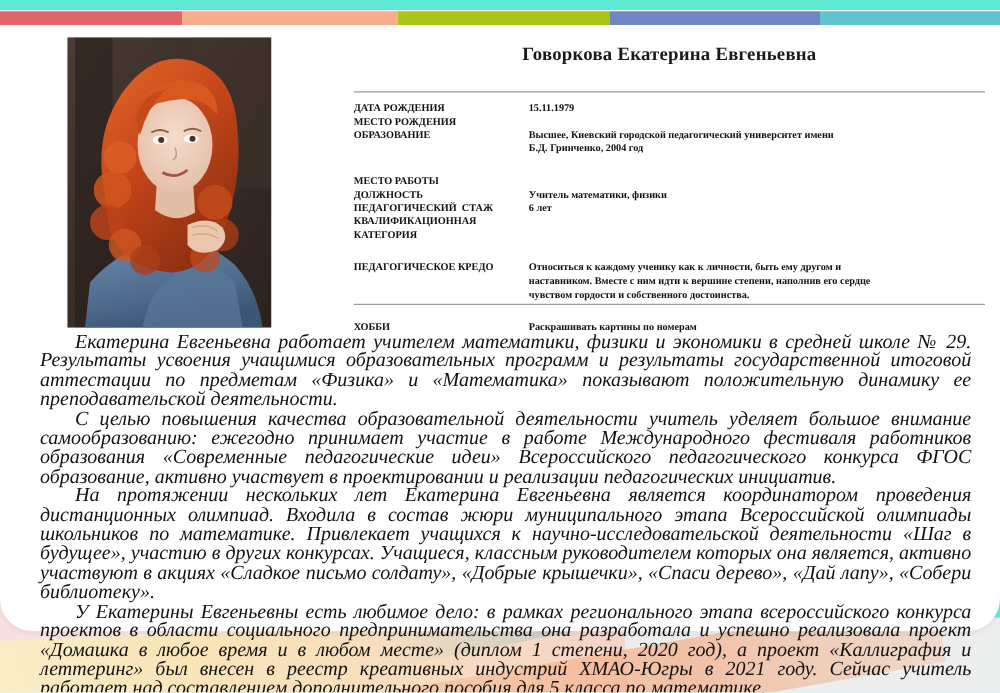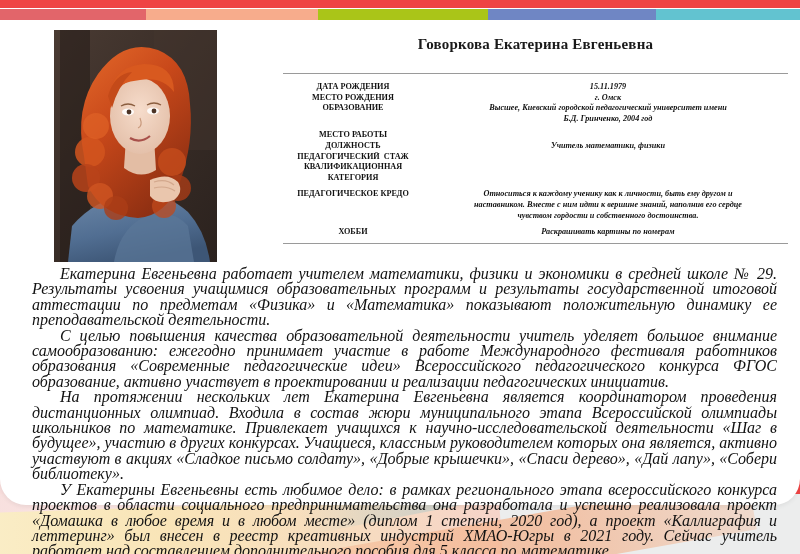"Говоркова Екатерина Евгеньевна" .slide { background: #ef4444 -> #5eead4 }
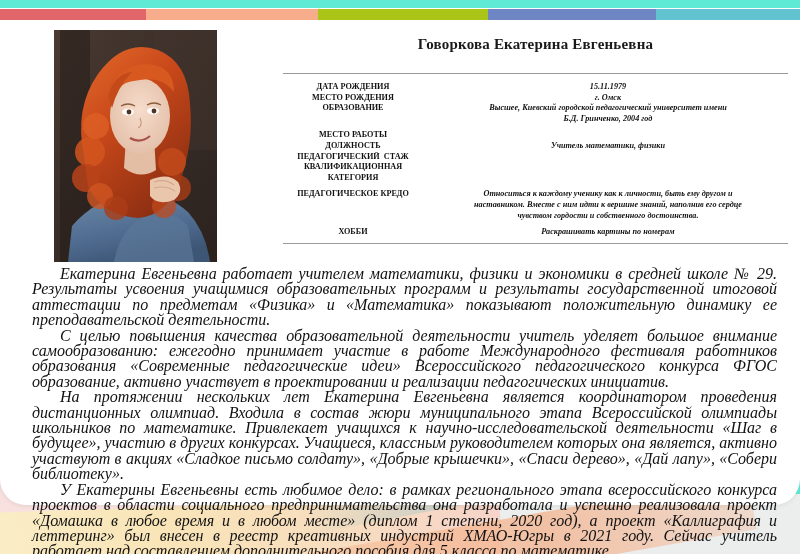"ДАТА РОЖДЕНИЯ" .info-row { text-align: center -> none }
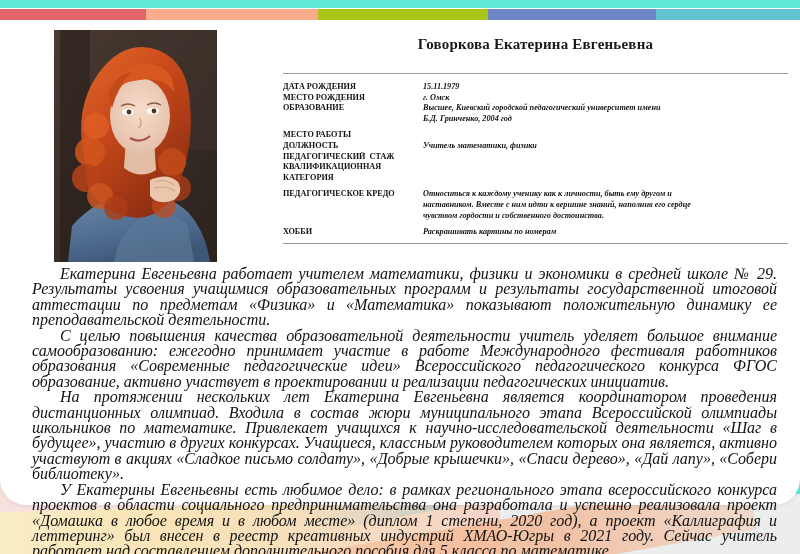"15.11.1979" .info-value .ln { font-style: italic -> none }
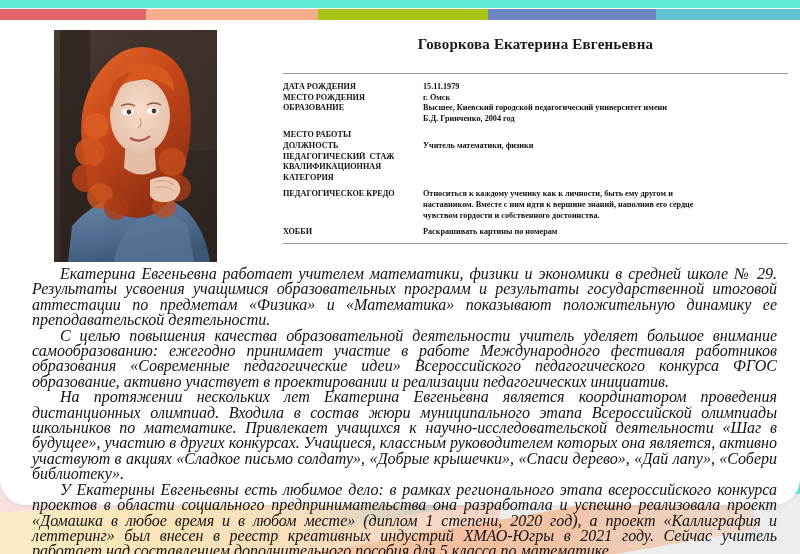"г. Омск" div.info-value { html: <div> <span>г. Омск</span> </div> -> none }
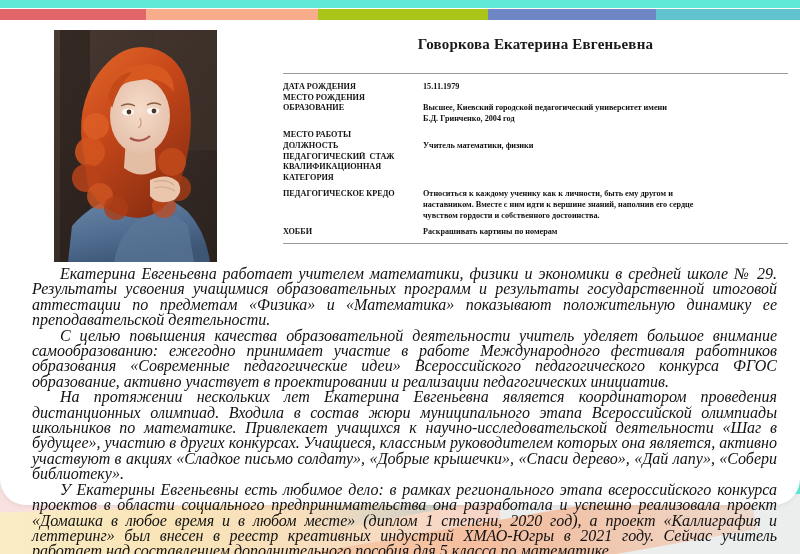"МЕСТО РАБОТЫ" .info-row.gap { margin-top: 6px -> 16px }
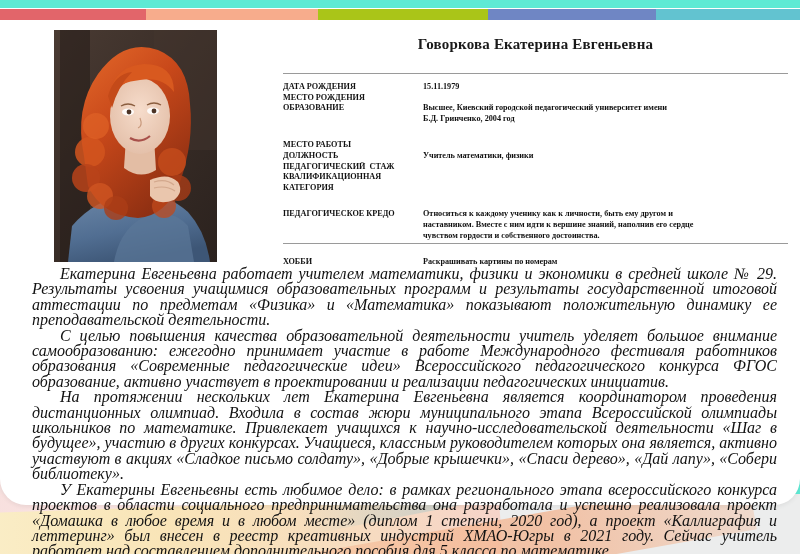"6 лет" div.info-value { html: none -> <div> <span>6 лет</span> </div> }
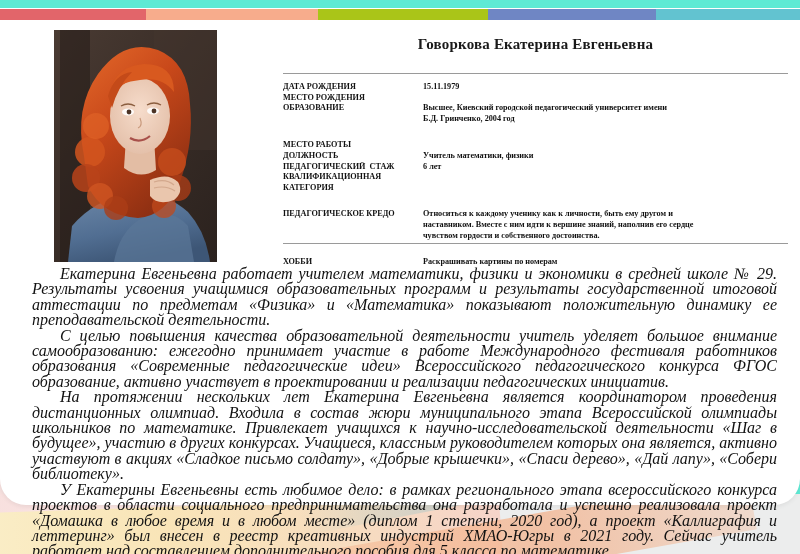"наставником. Вместе с ним идти" span.ln { text: знаний -> степени }
